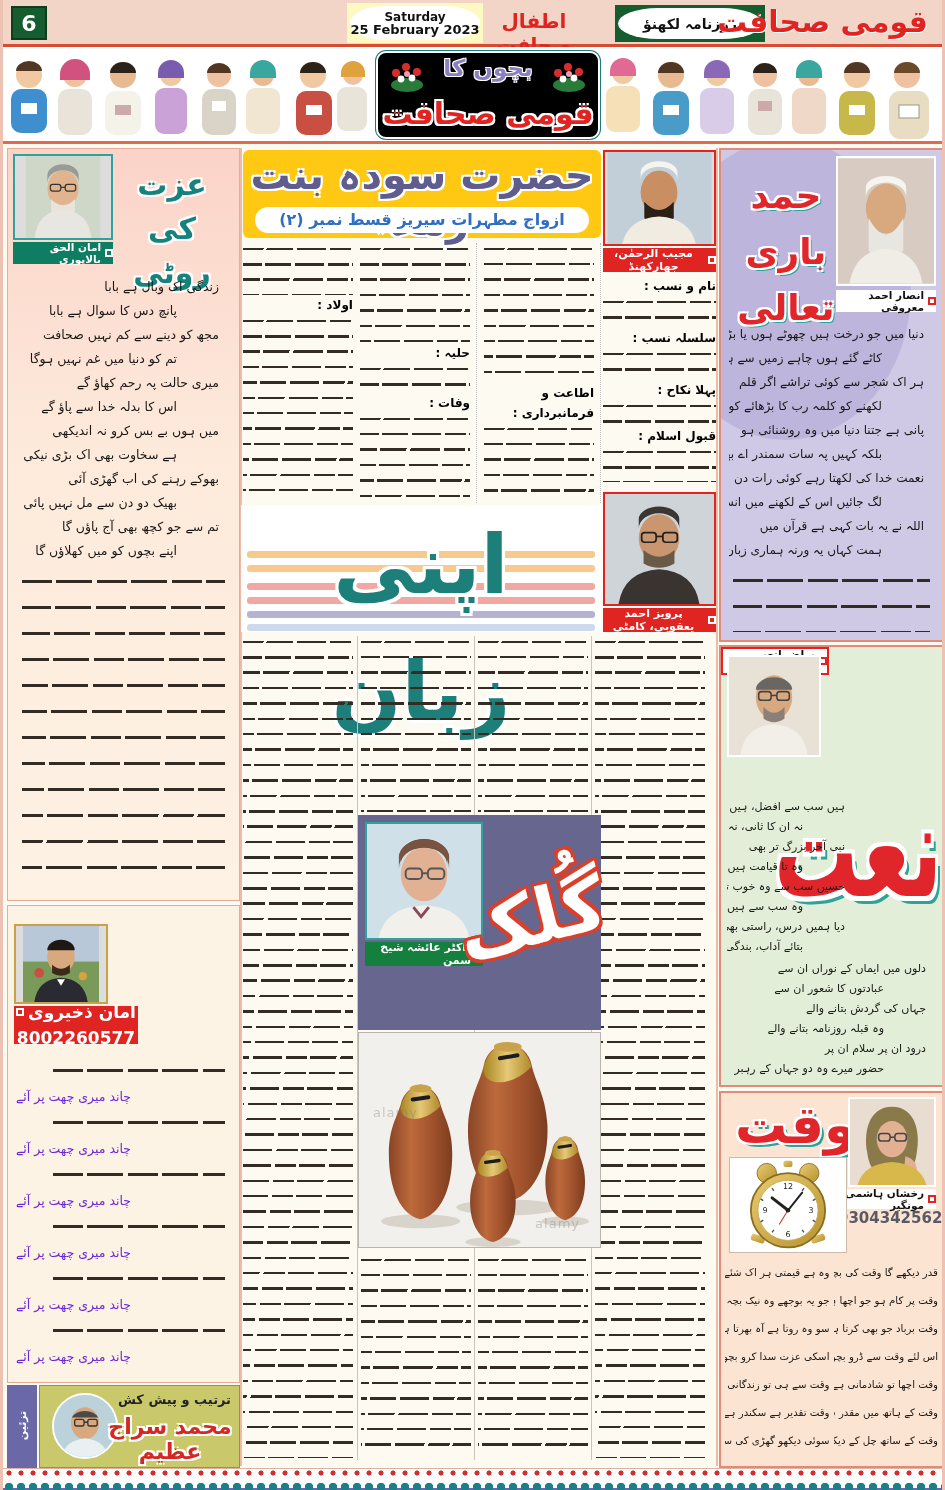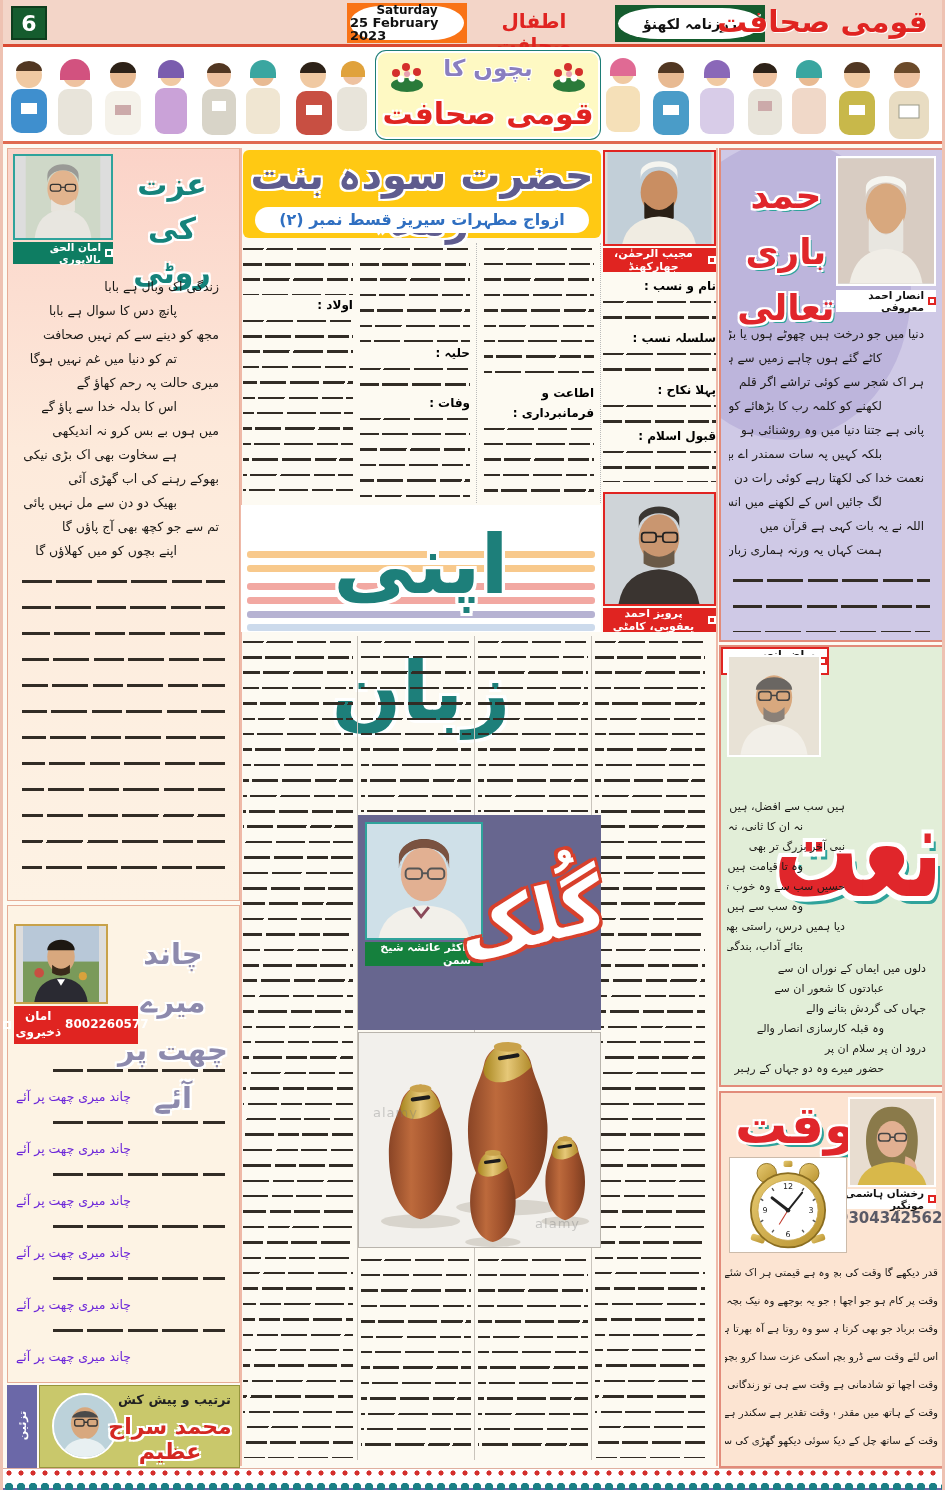"Saturday" .mh-date { background: #f97316 -> #fef9c3; width: 120px -> 136px }
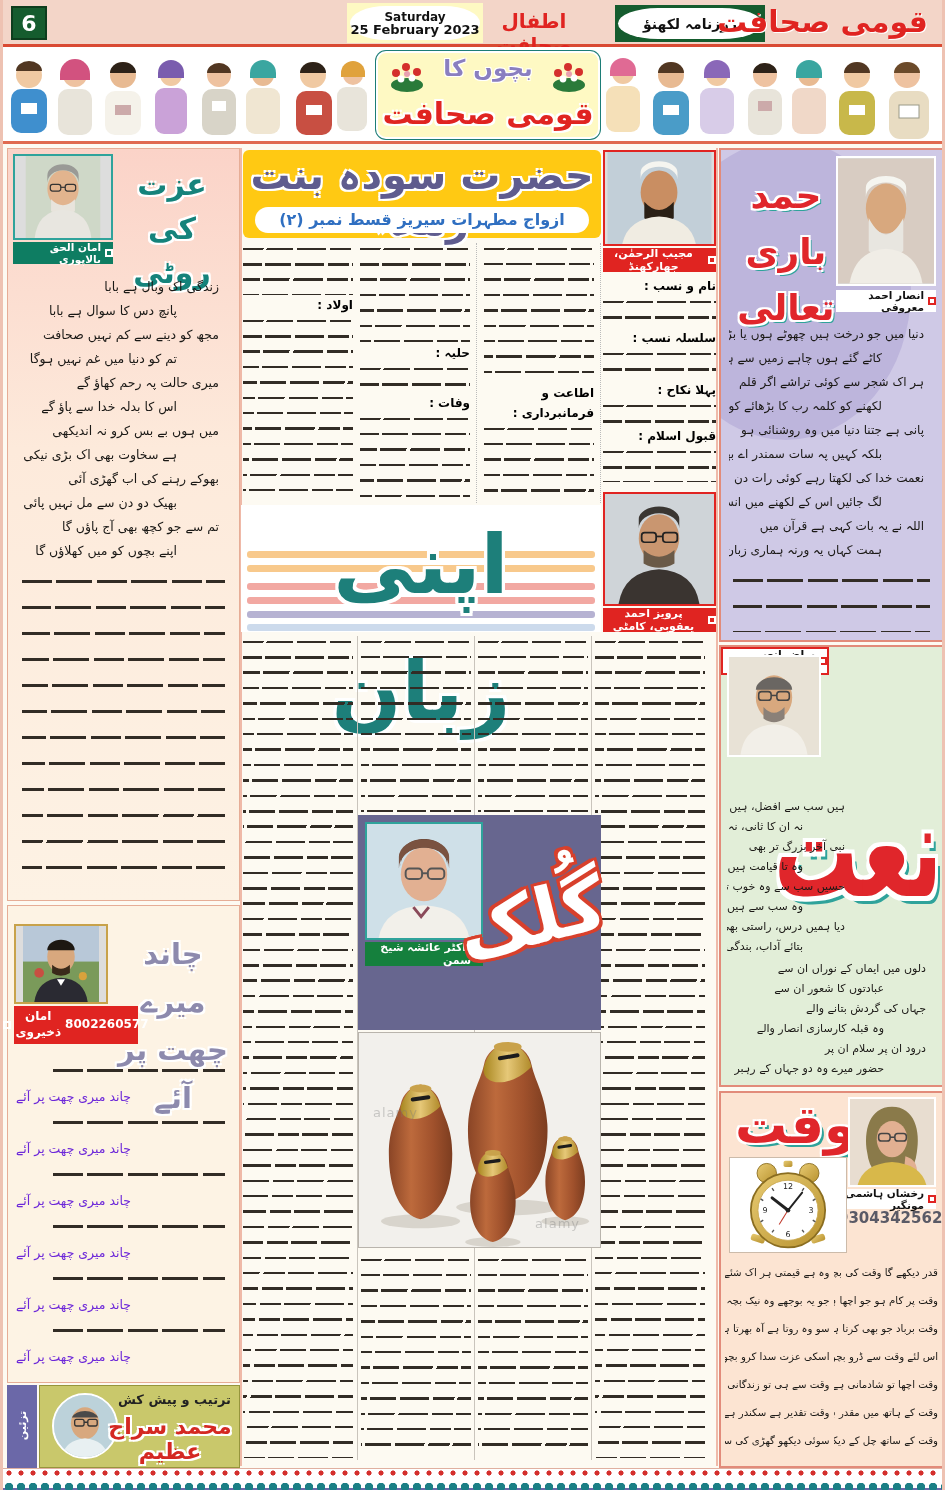"بچوں کا" .banner-center { background: #fef9c3 -> #000000 }
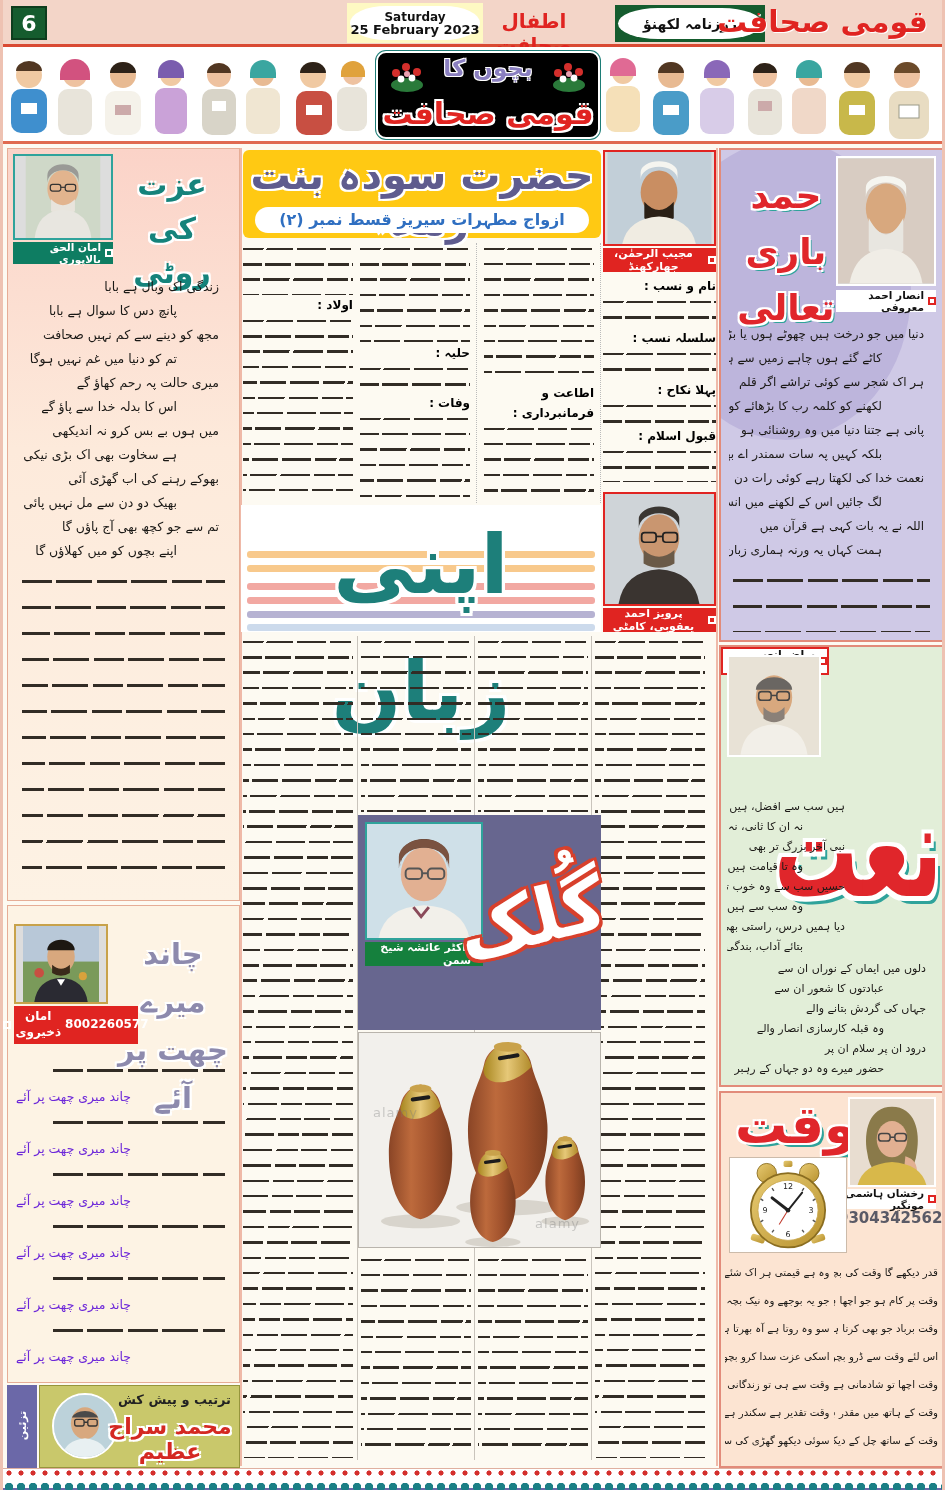"چاند میرے" div.abs { html: <div> <div>چاند میرے</div> <div>چھت پر آئے</div> </div> -> none }
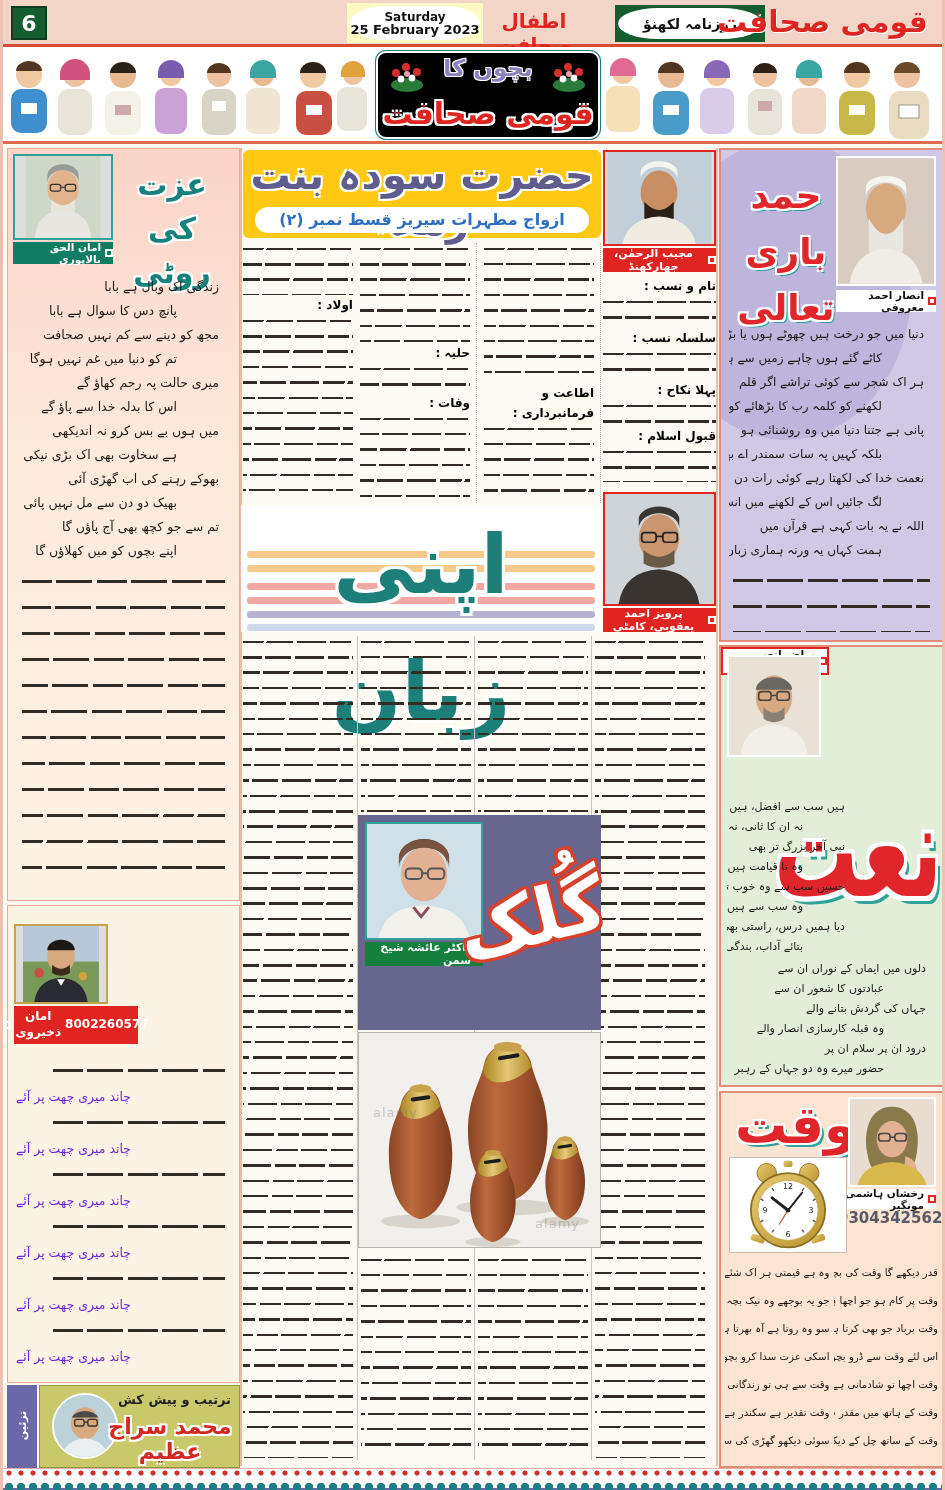"امان ذخیروی" .cap-chand { flex-direction: row -> column; font-size: 12px -> 17px }
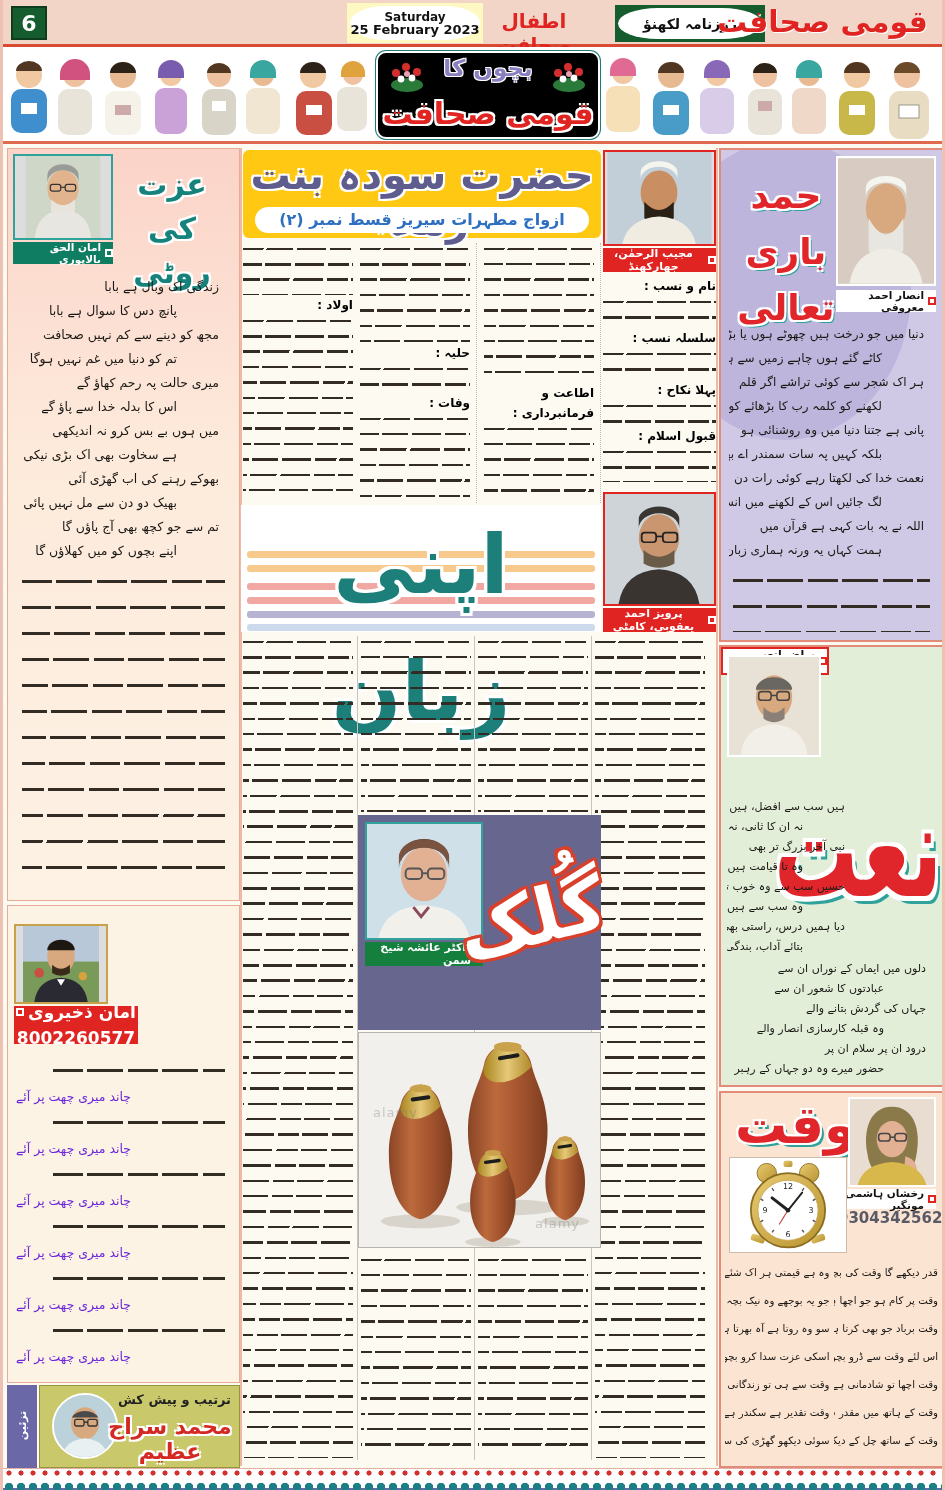"وہ قبلہ کارسازی انصار والے" div.nowrap { text: کارسازی انصار -> روزنامہ بتانے }
